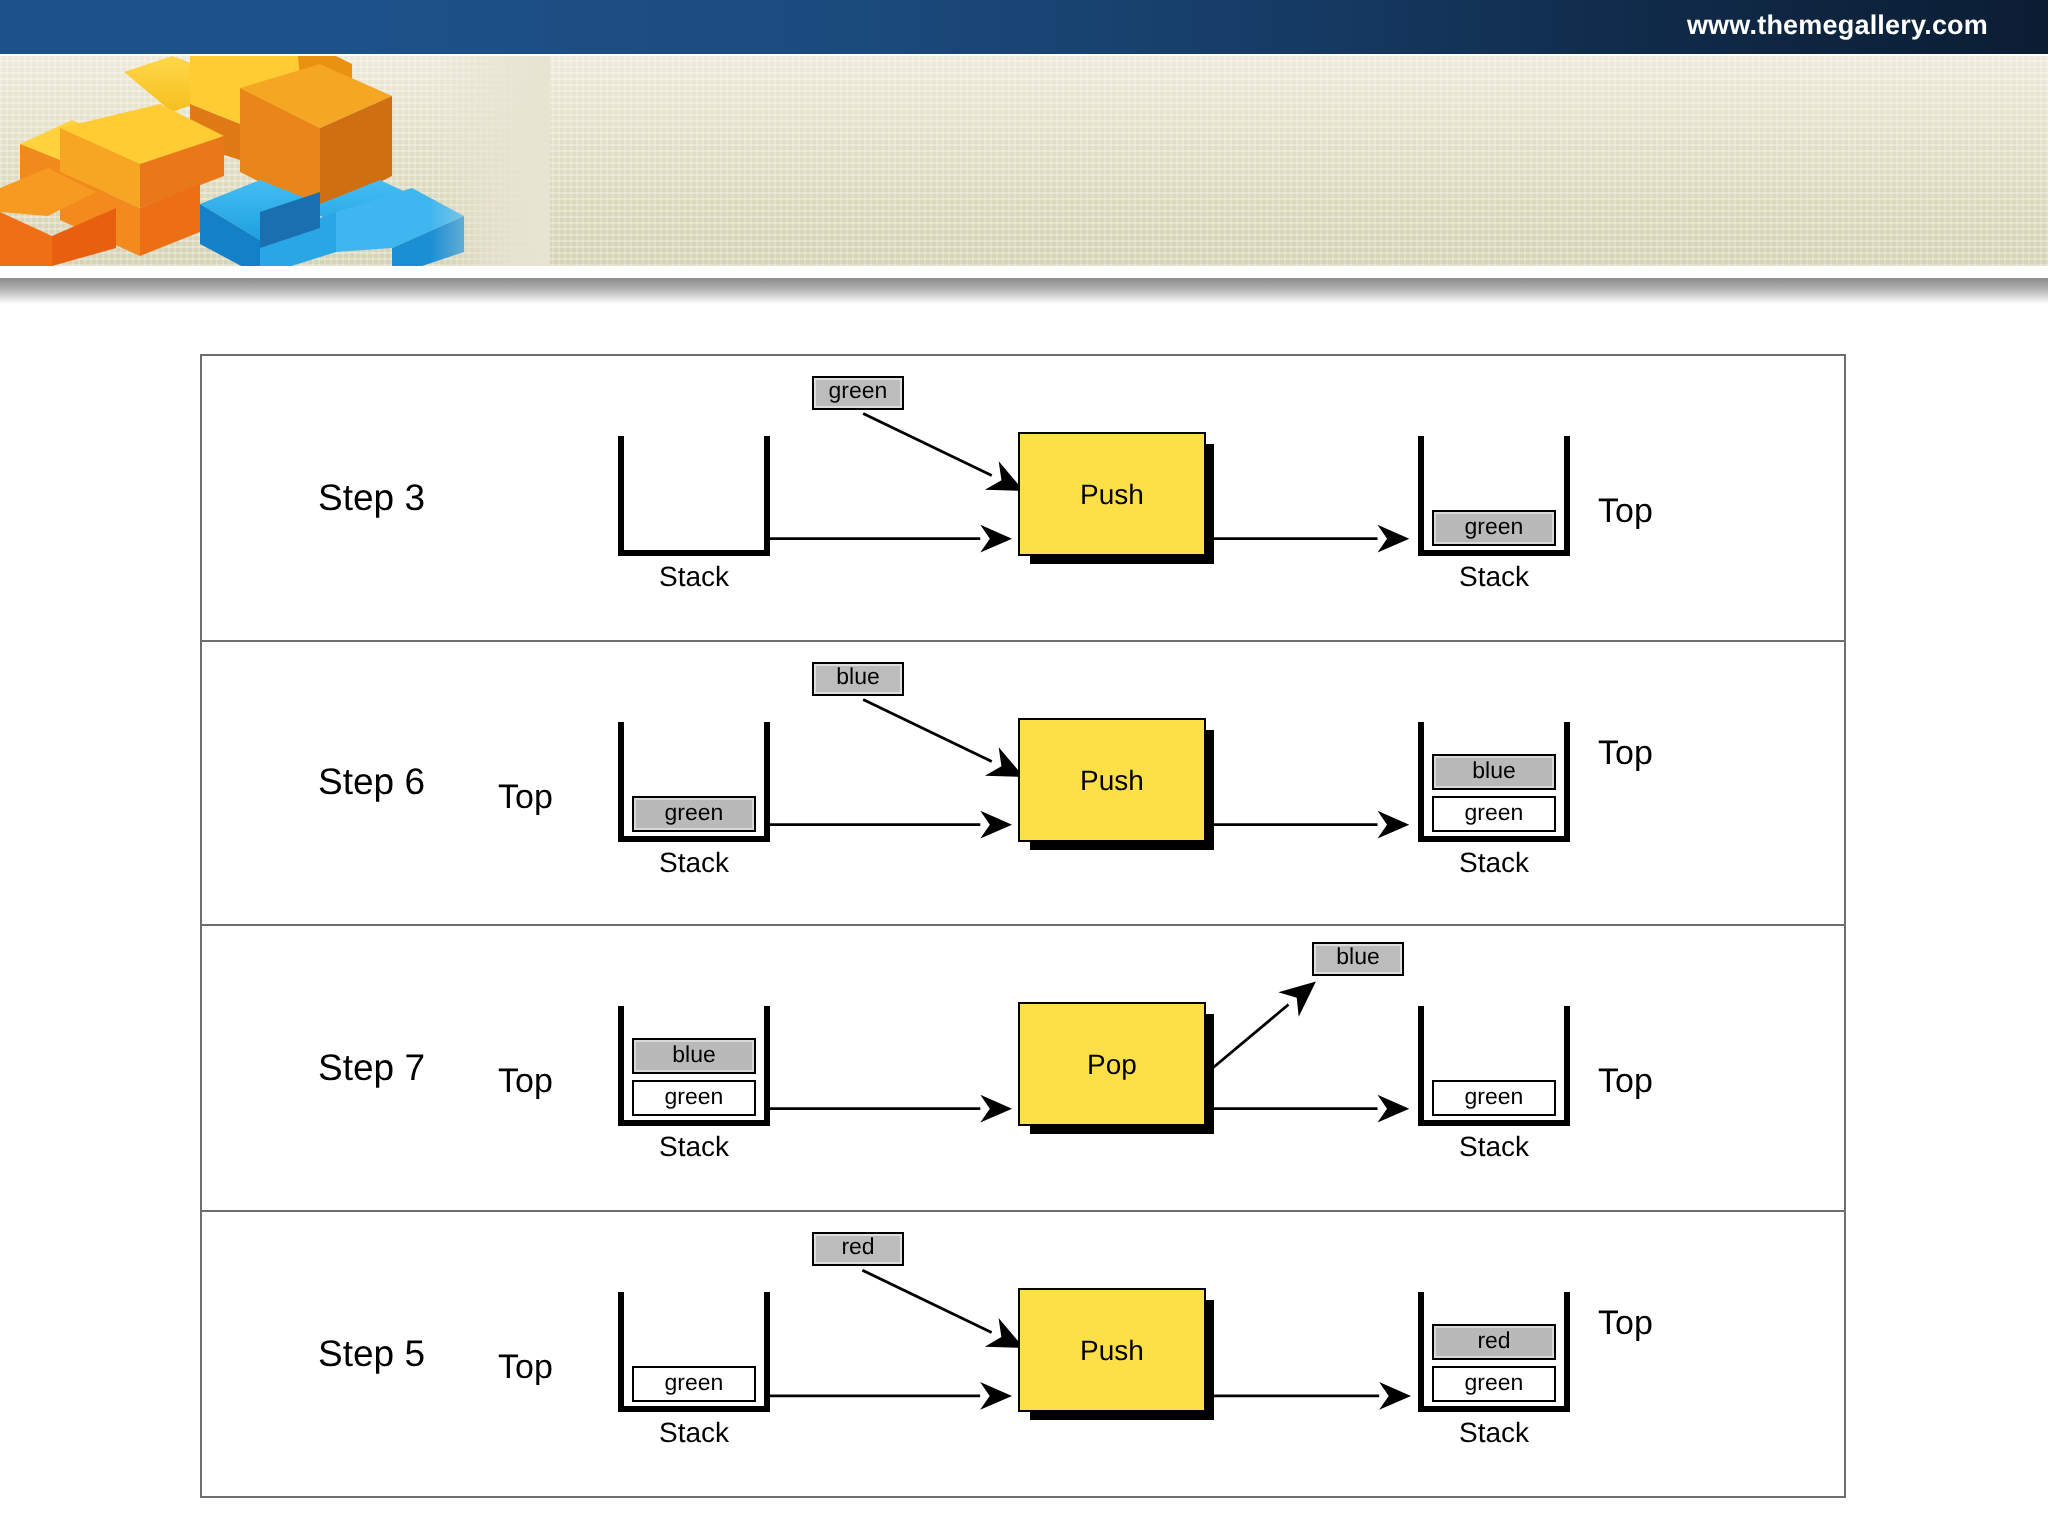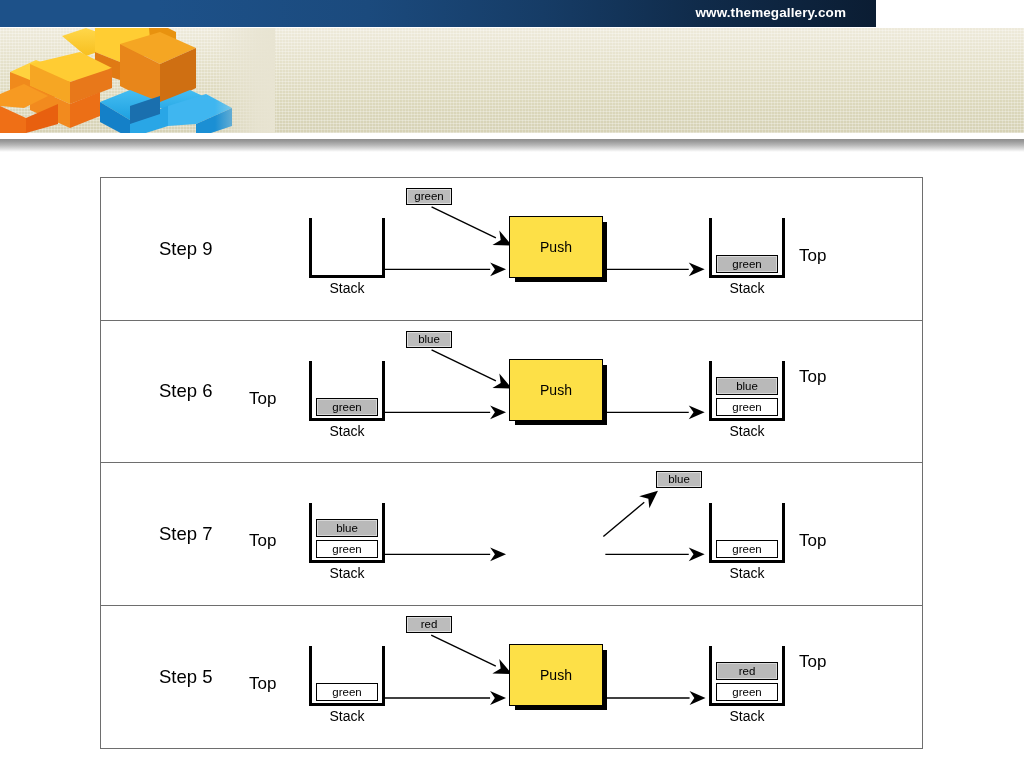"www.themegallery.com" .topbar { width: 876px -> 1024px }
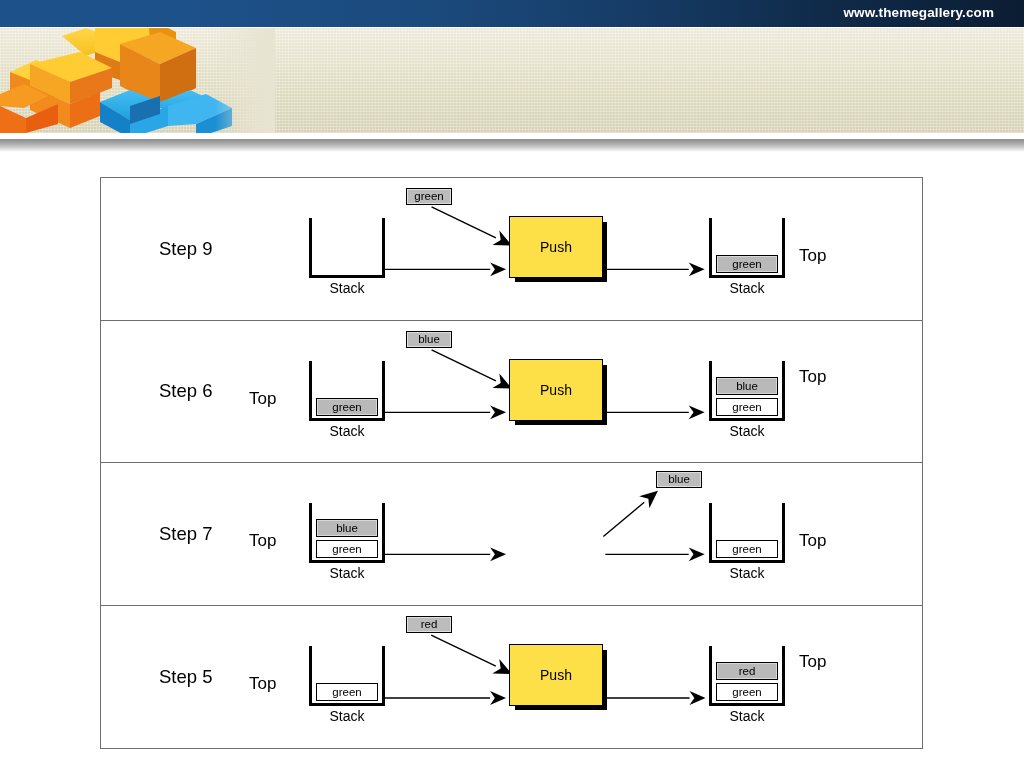"Step 9" div.step-label { text: 9 -> 3 }
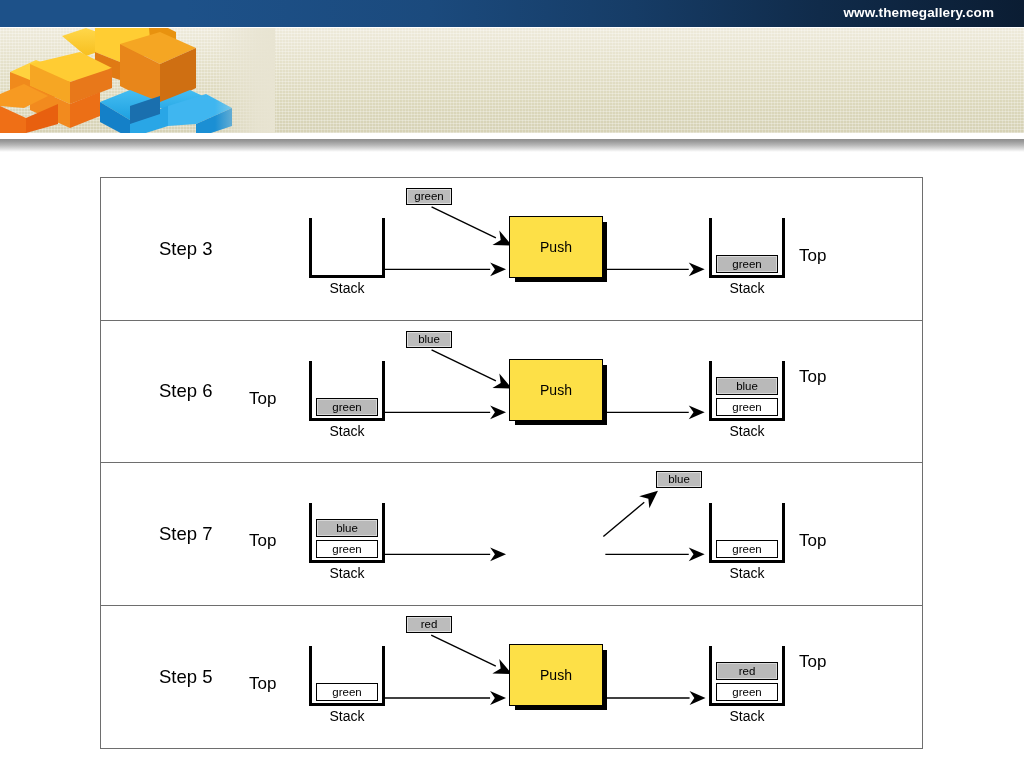"Pop" div.opbox { html: none -> <div>Pop</div> }
